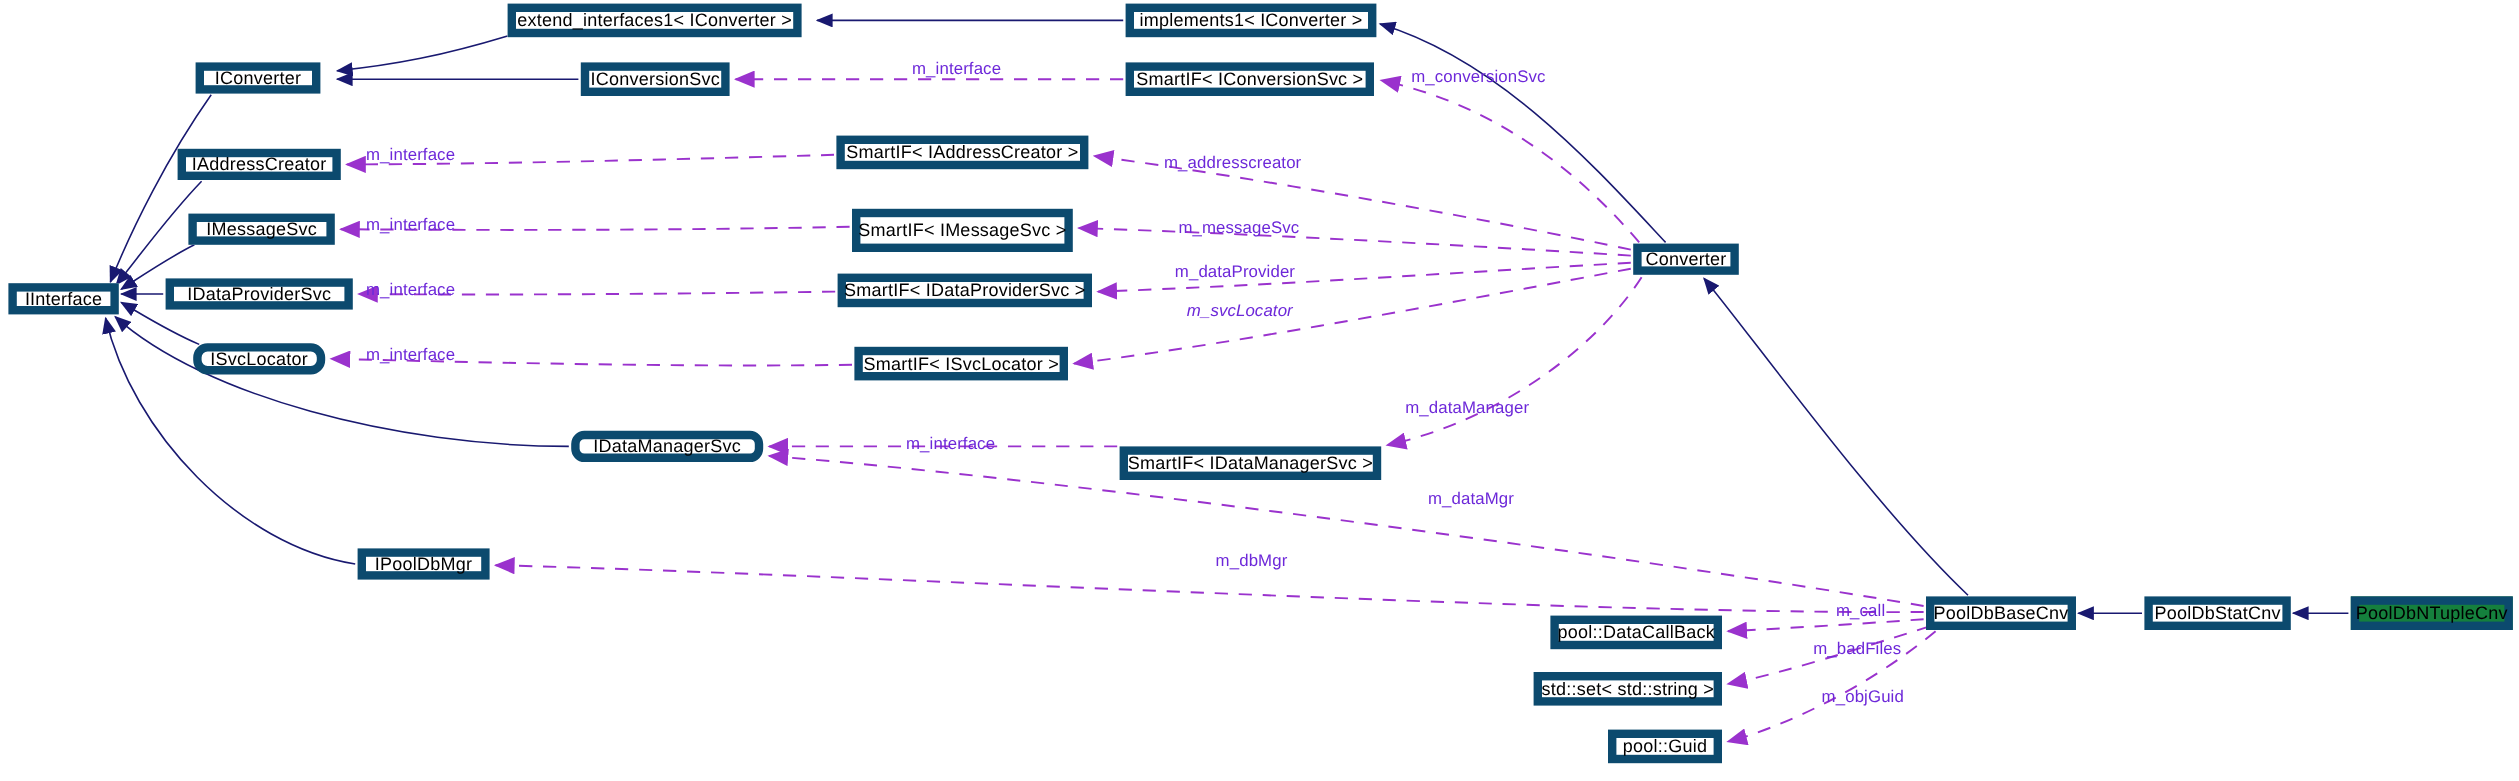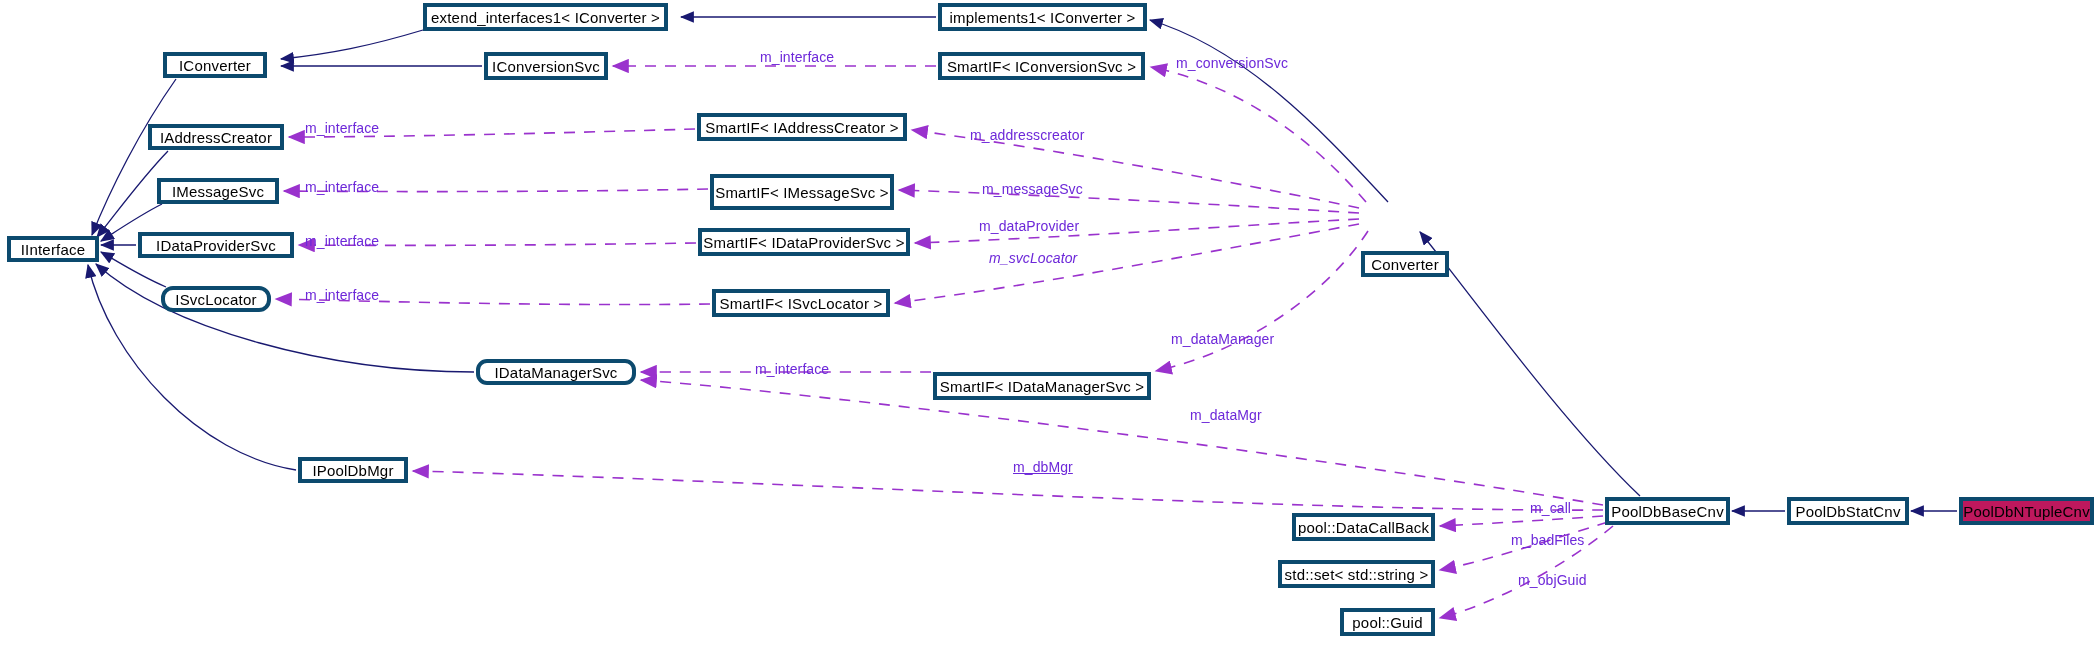"extend_interfaces1< IConverter >" .node-box { border: 4px solid #0c4a6e -> 7px solid #0c4a6e }
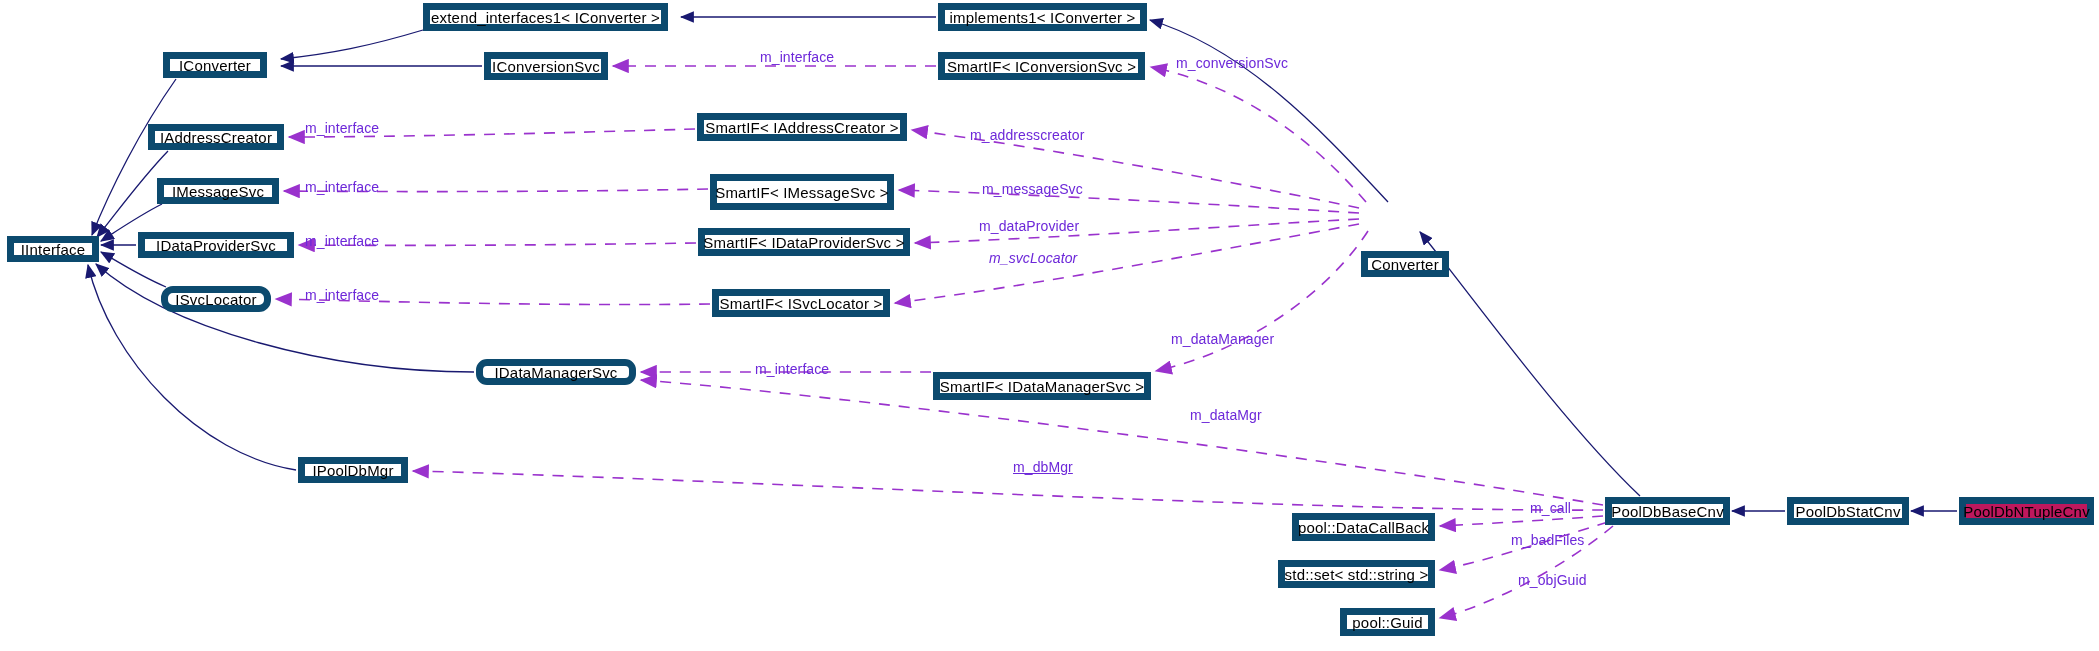"Converter" div.node-box { margin-top: 48px -> none }
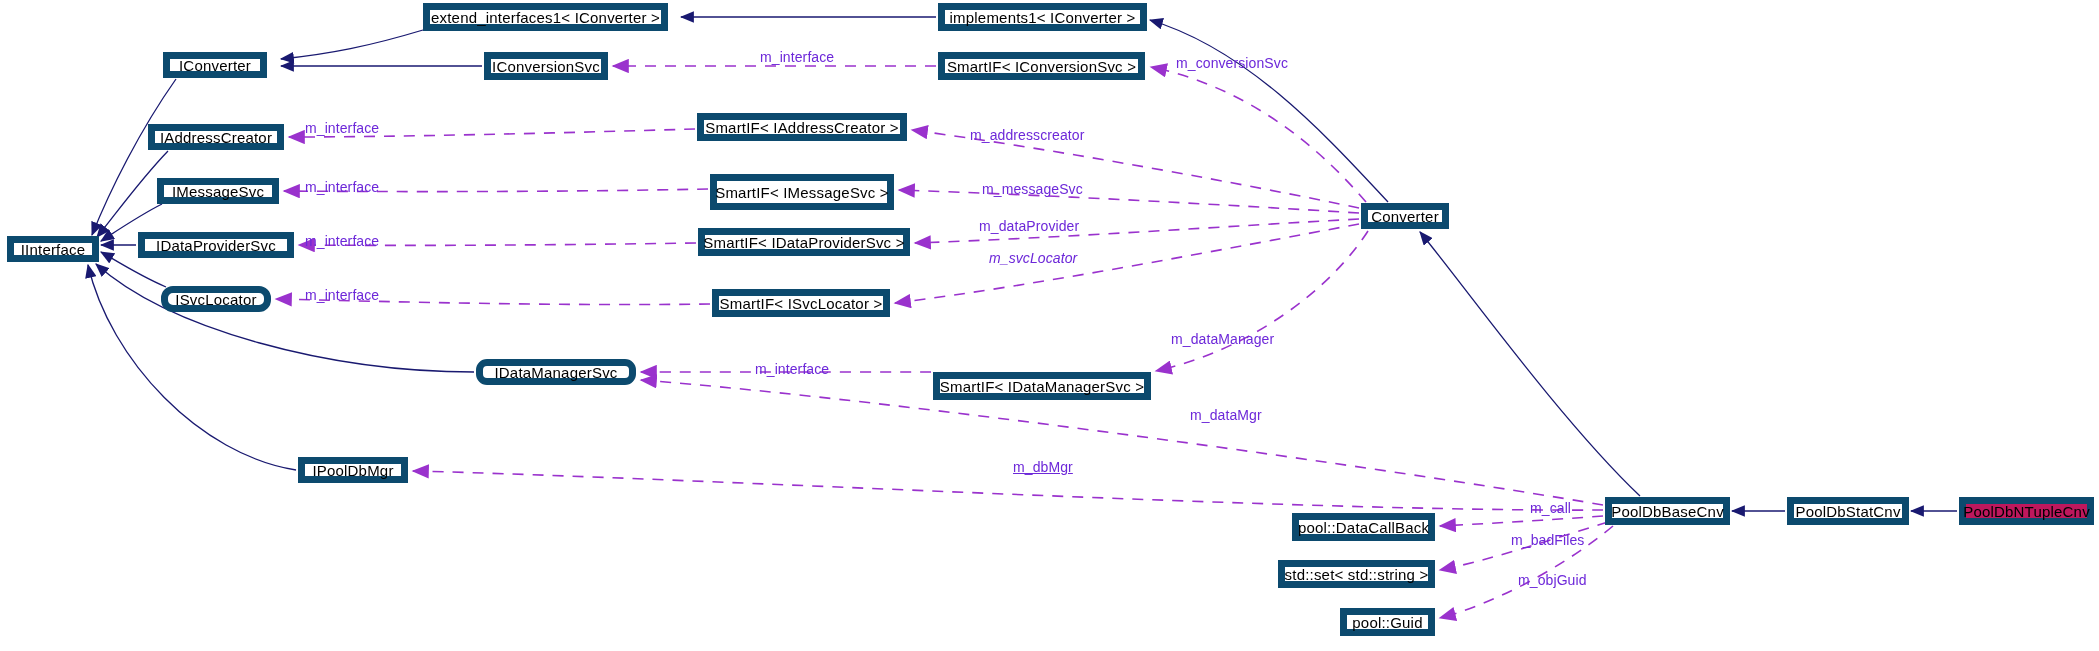"m_dbMgr" div.edge-label { text-decoration: underline -> none }
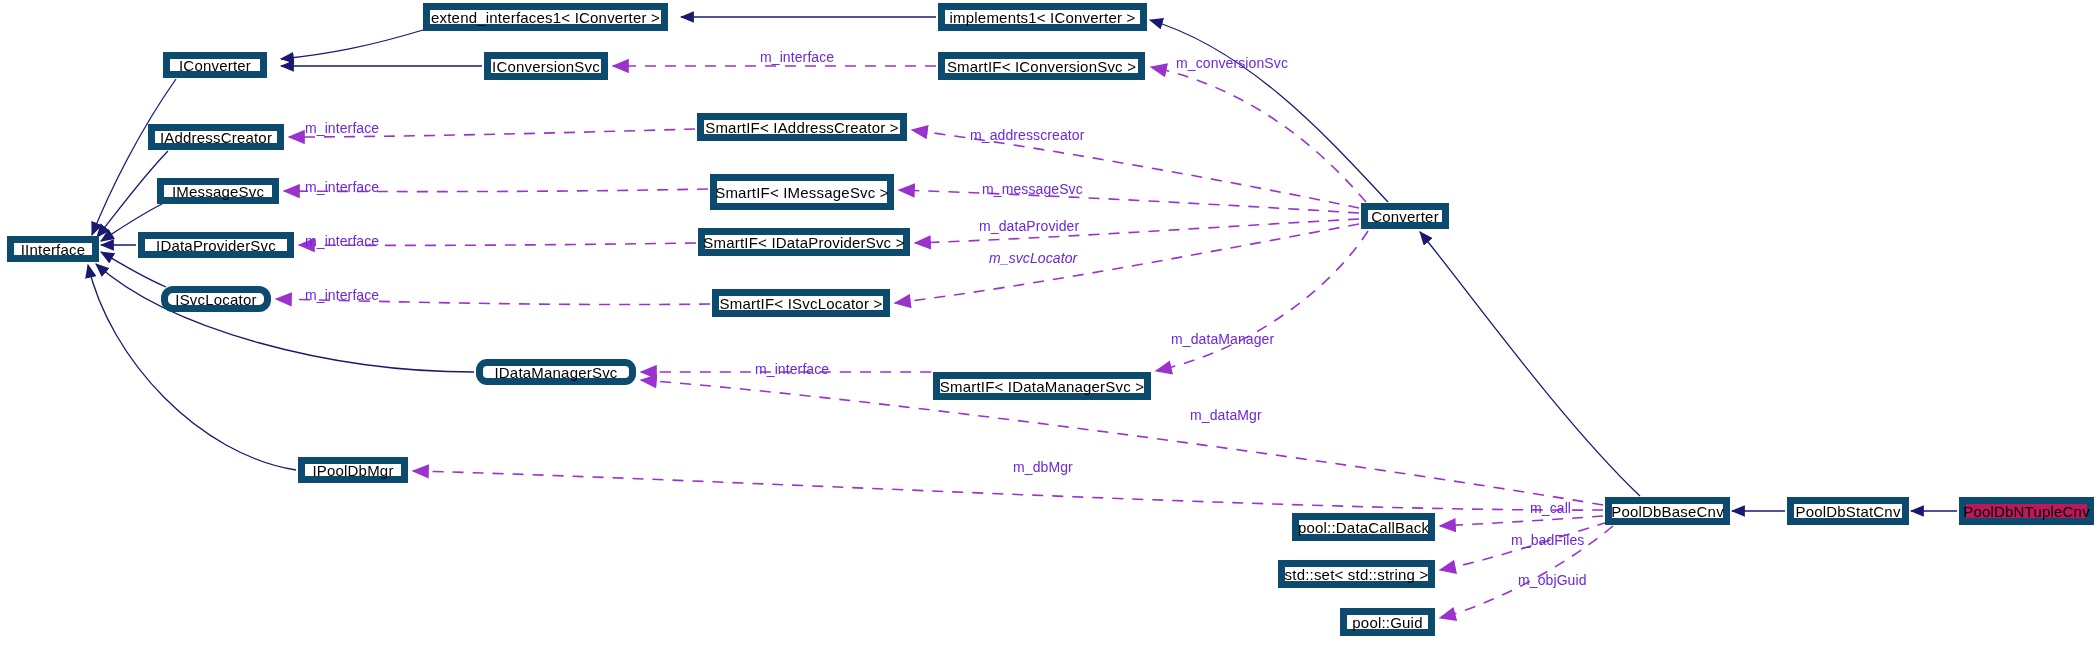"PoolDbNTupleCnv" .node-box.highlight { background: #be185d -> #15803d }
